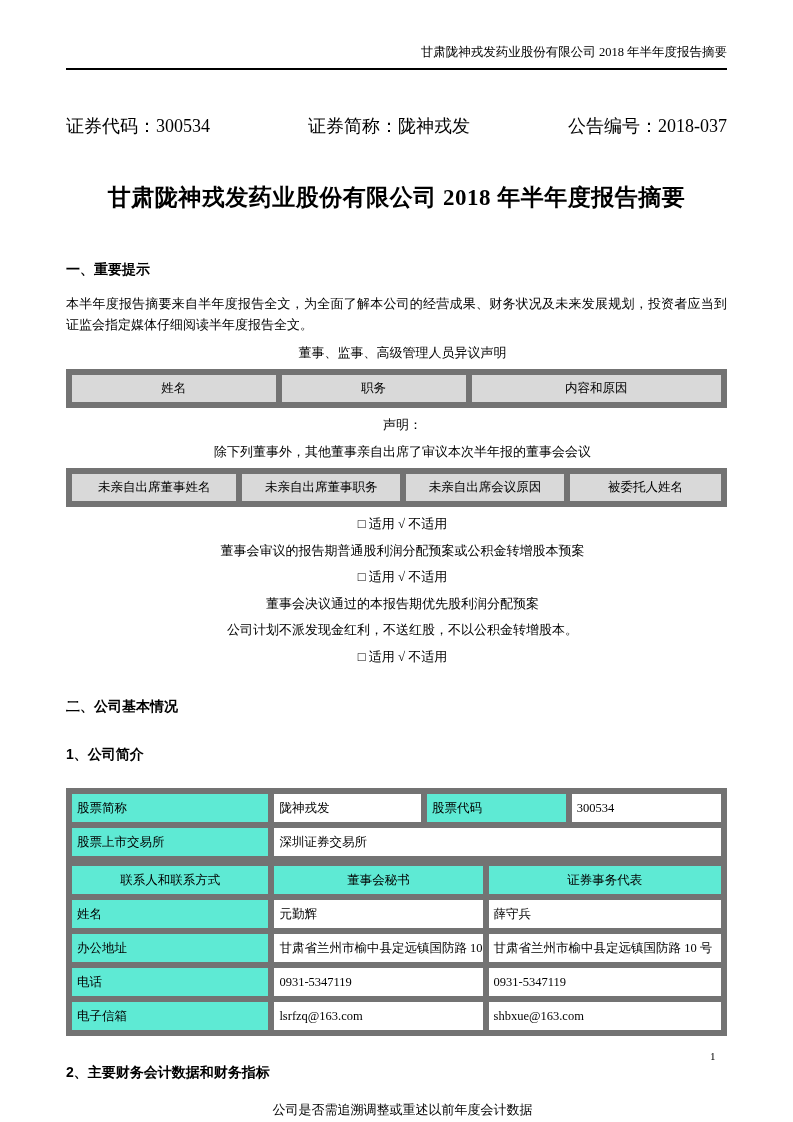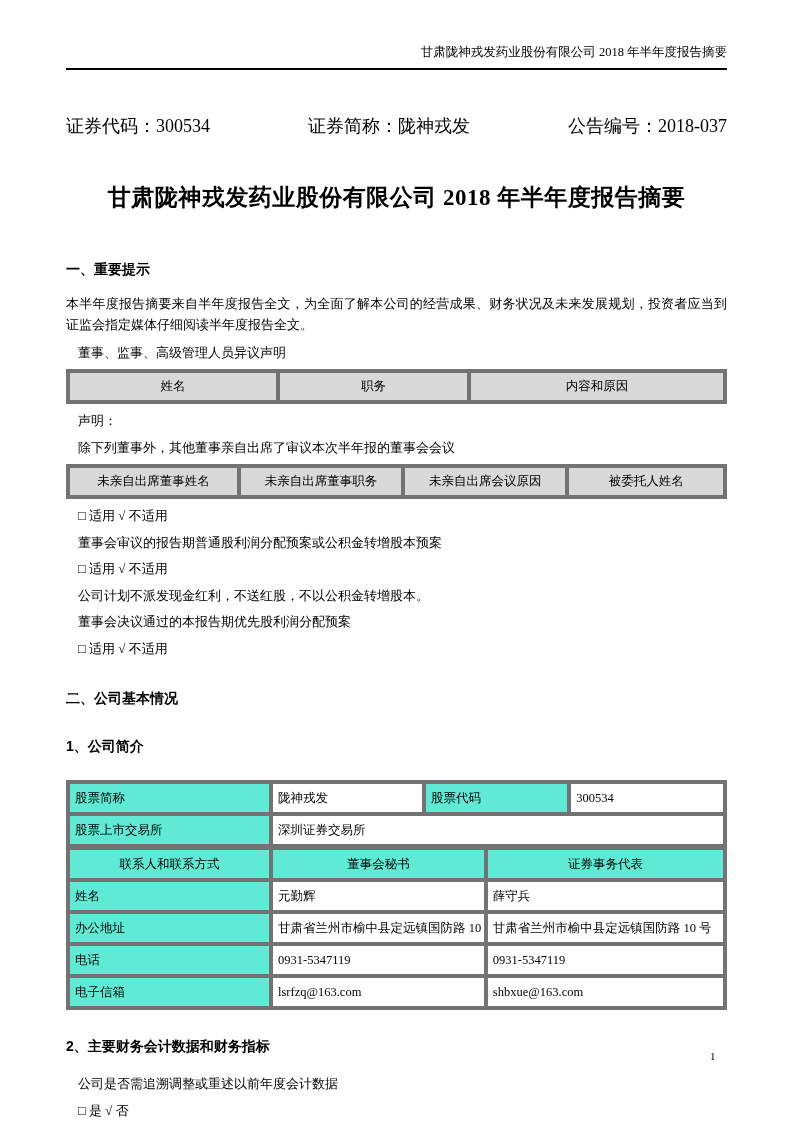"董事、监事、高级管理人员异议声明" .line { text-align: none -> center }
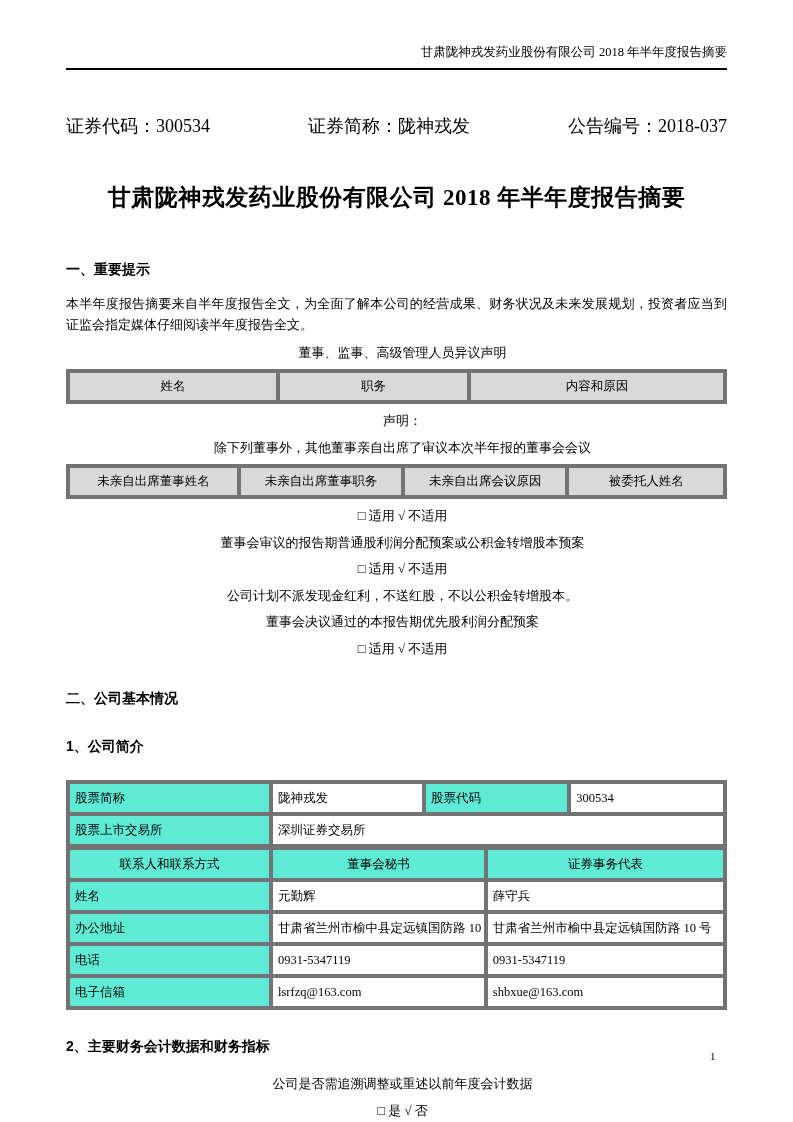"姓名" td, th { border: 4px solid #737373 -> 6px solid #737373 }
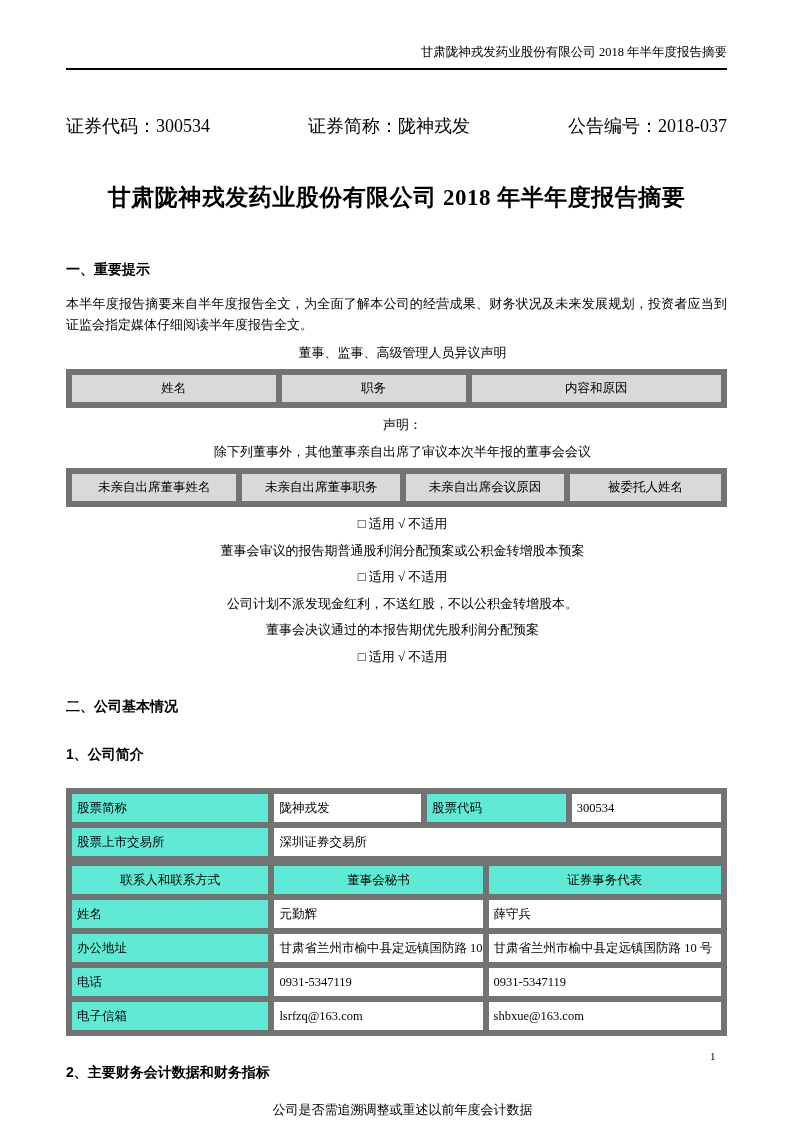"公司计划不派发现金红利，不送红股，不以公积金转增股本。" p.line { order: before "董事会决议通过的本报告期优先股利润分配预案" -> after "董事会决议通过的本报告期优先股利润分配预案" }
